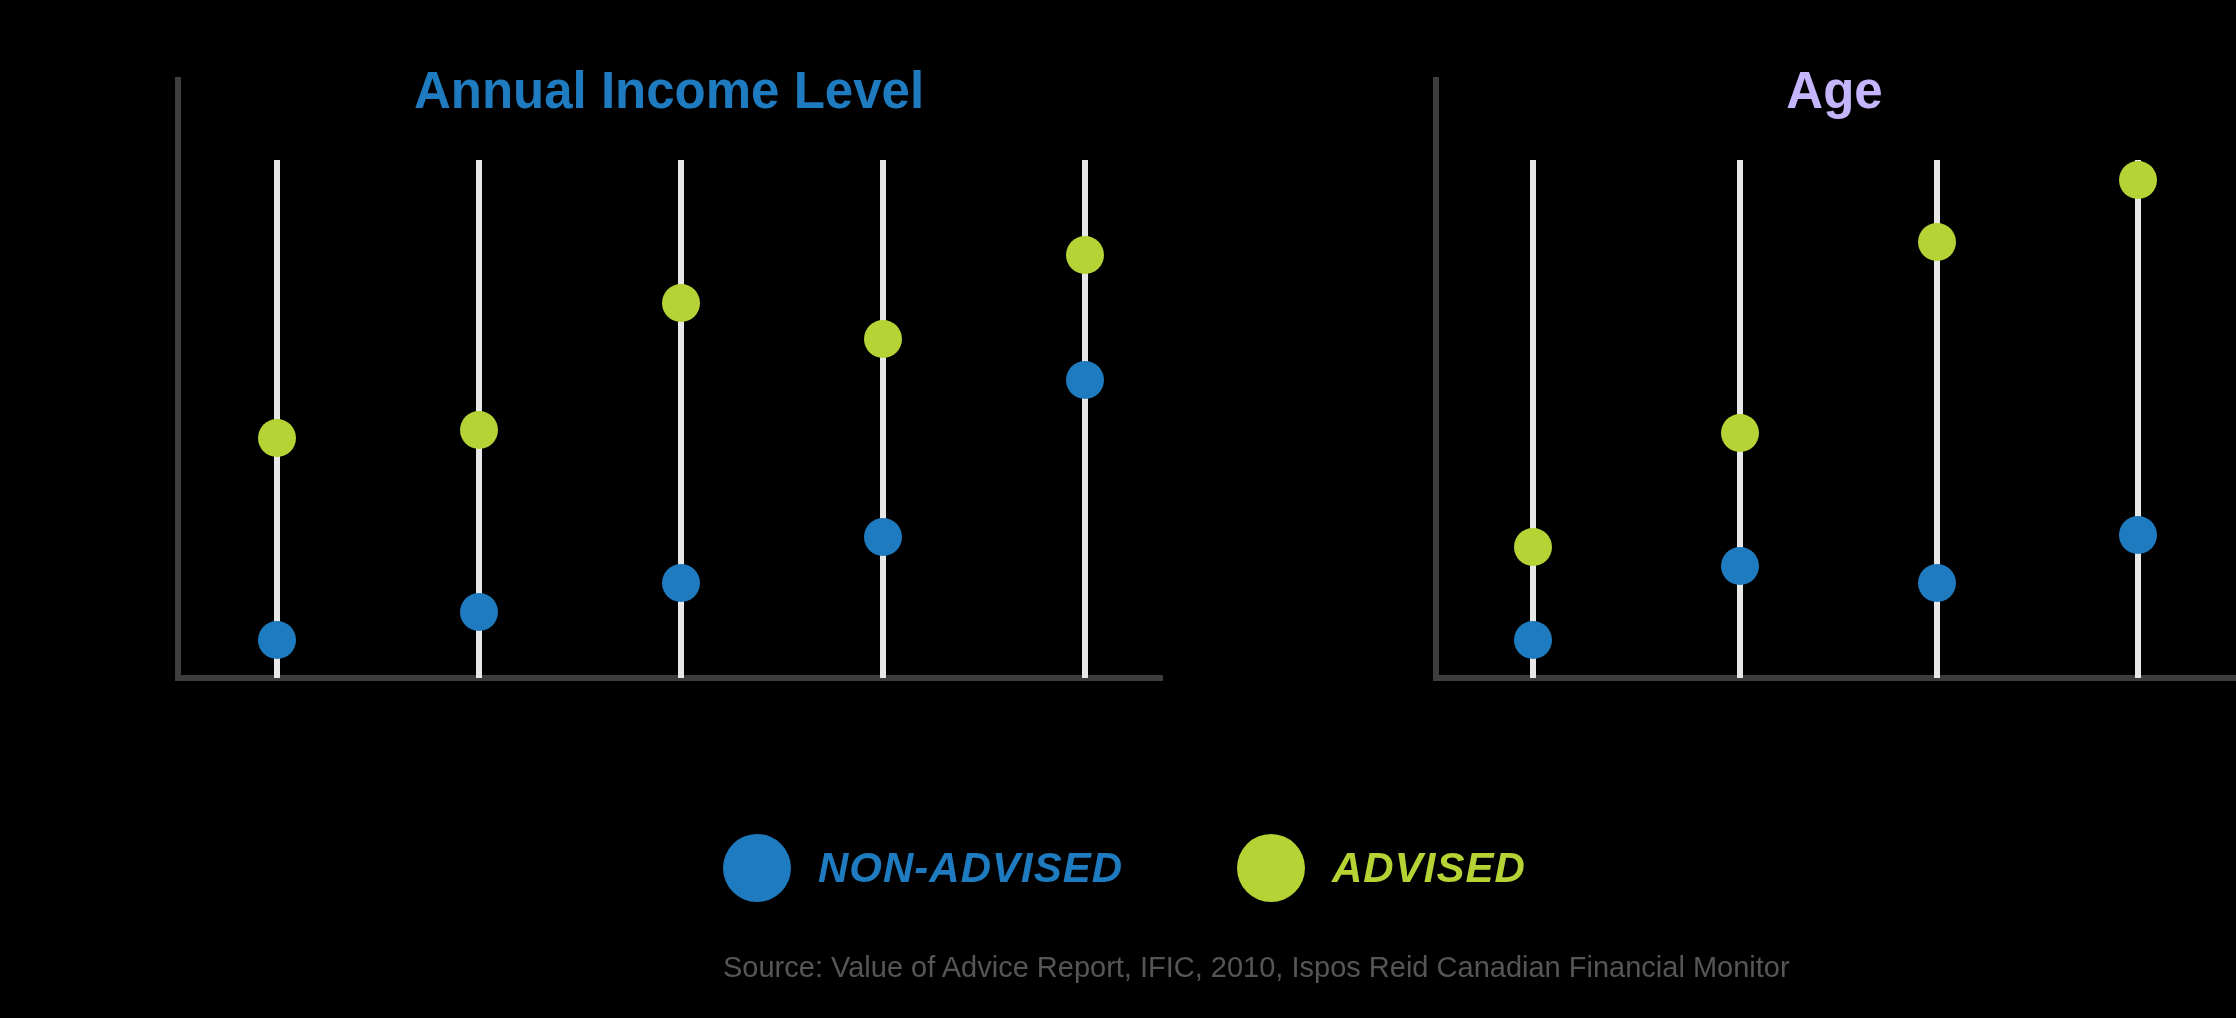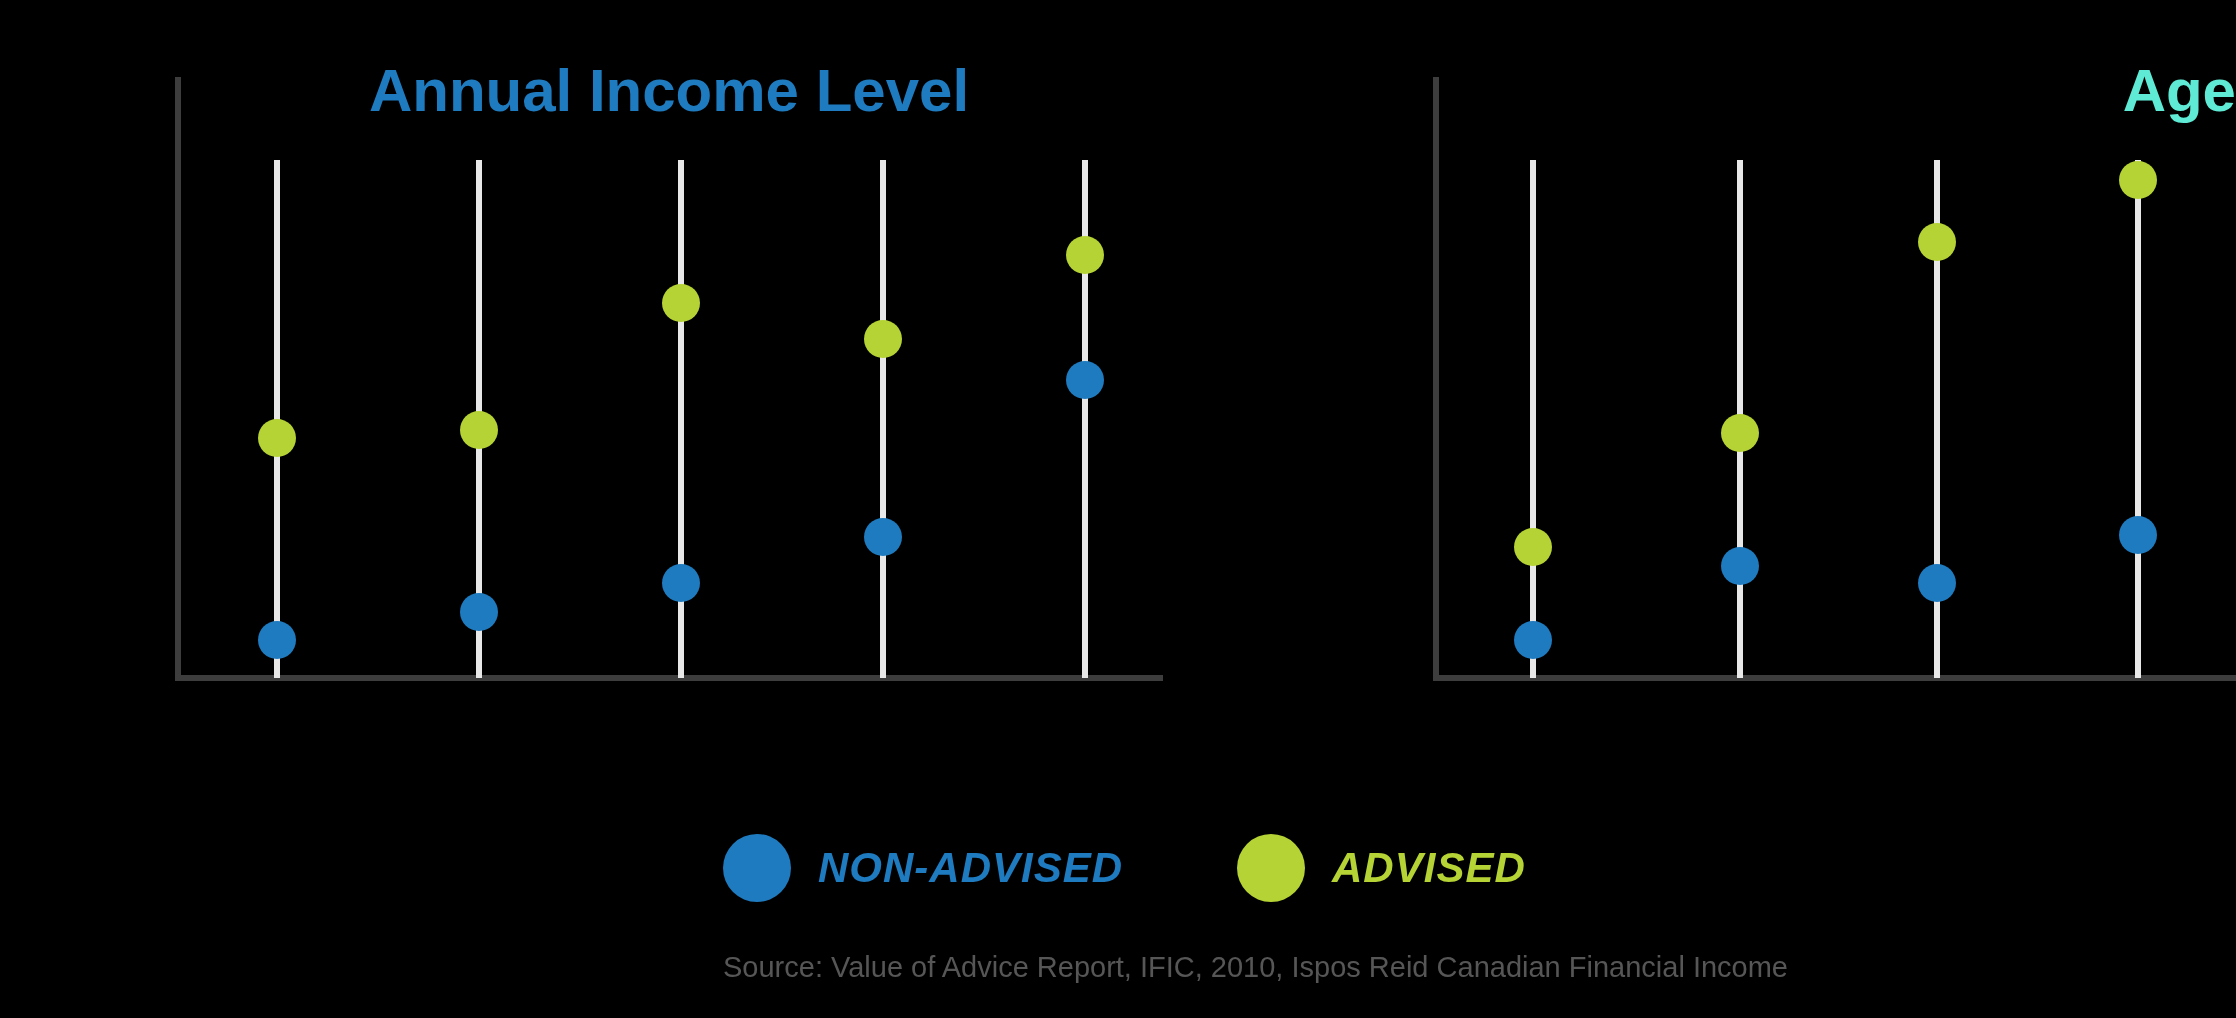"Annual Income Level" .chart-title { font-size: 60px -> 51px }
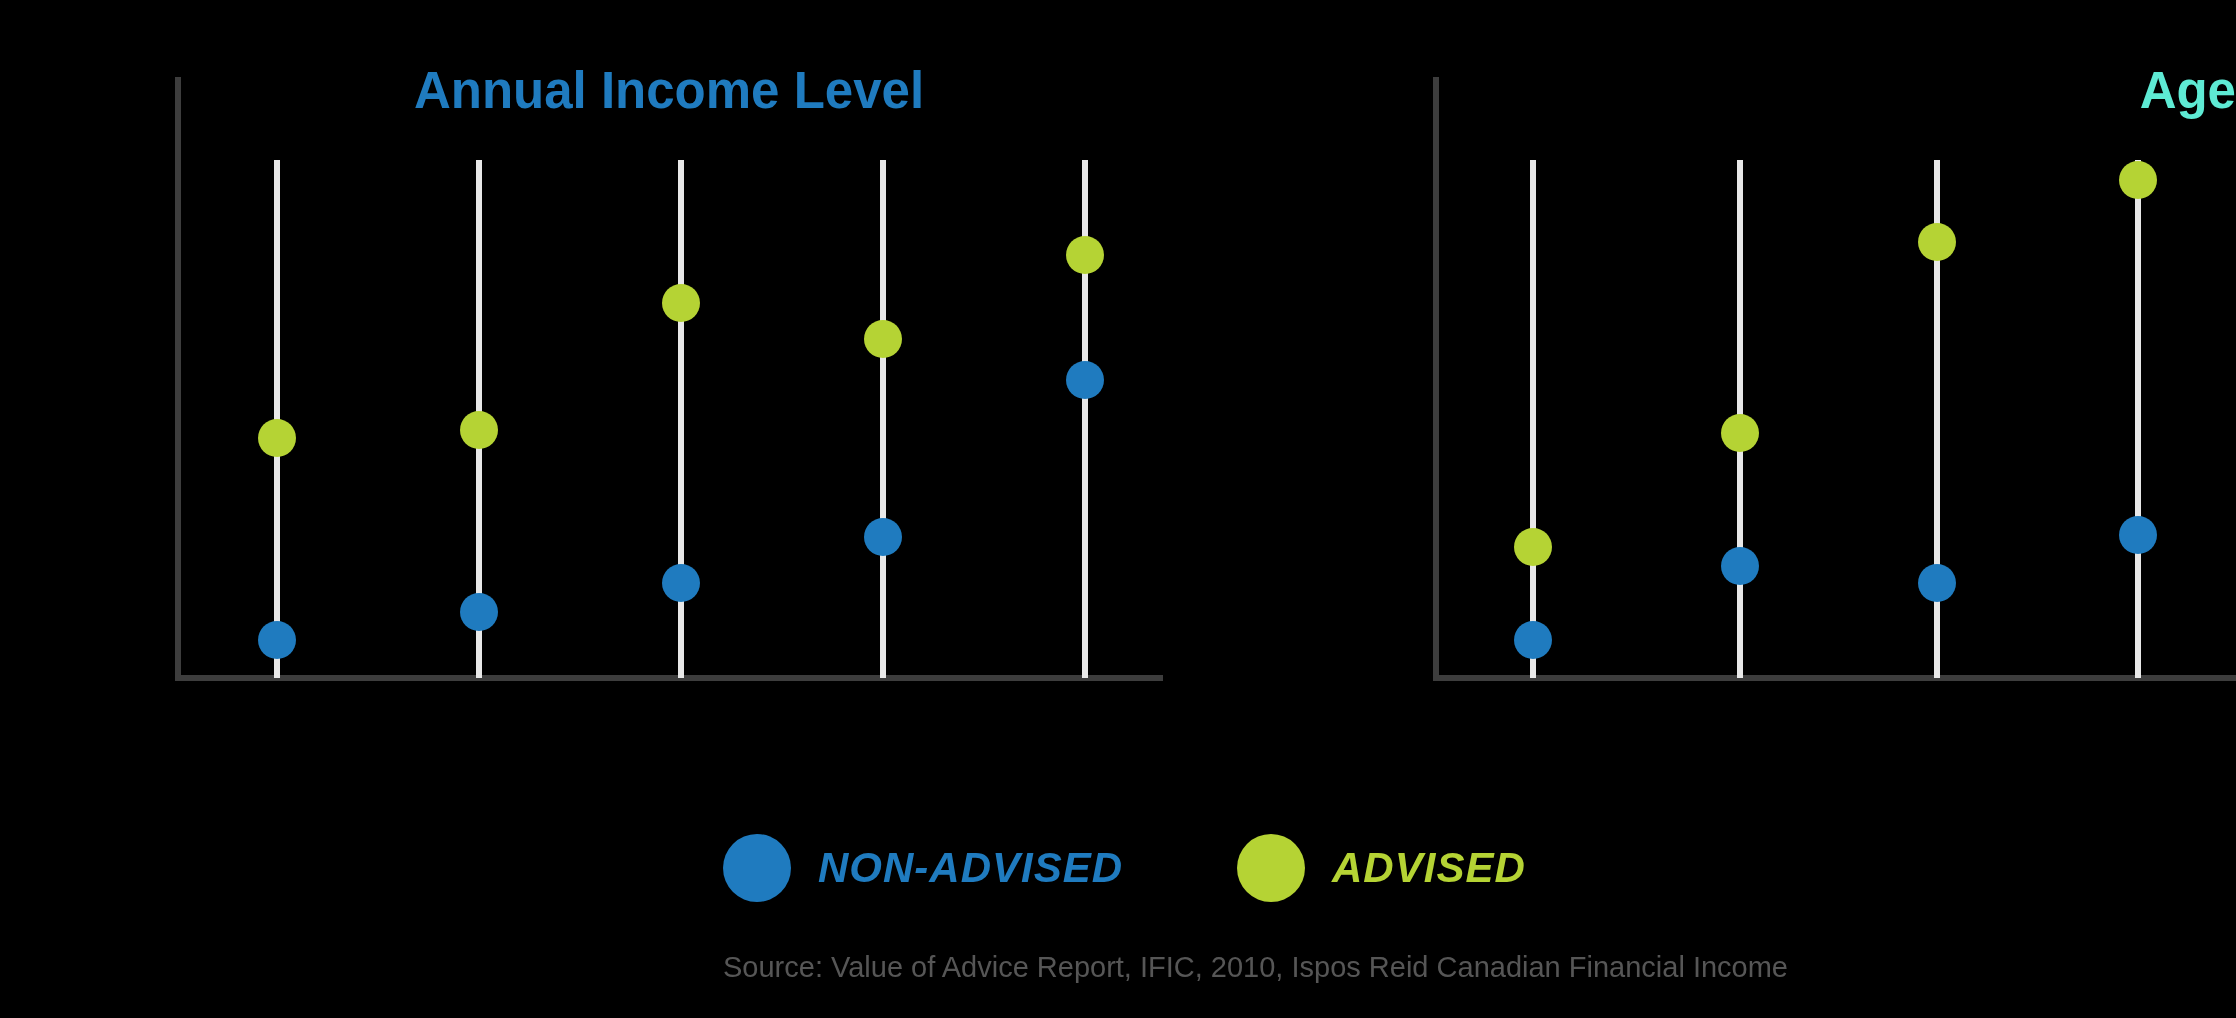"Age" div.chart-title { color: #5eead4 -> #c4b5fd; text-align: right -> none }
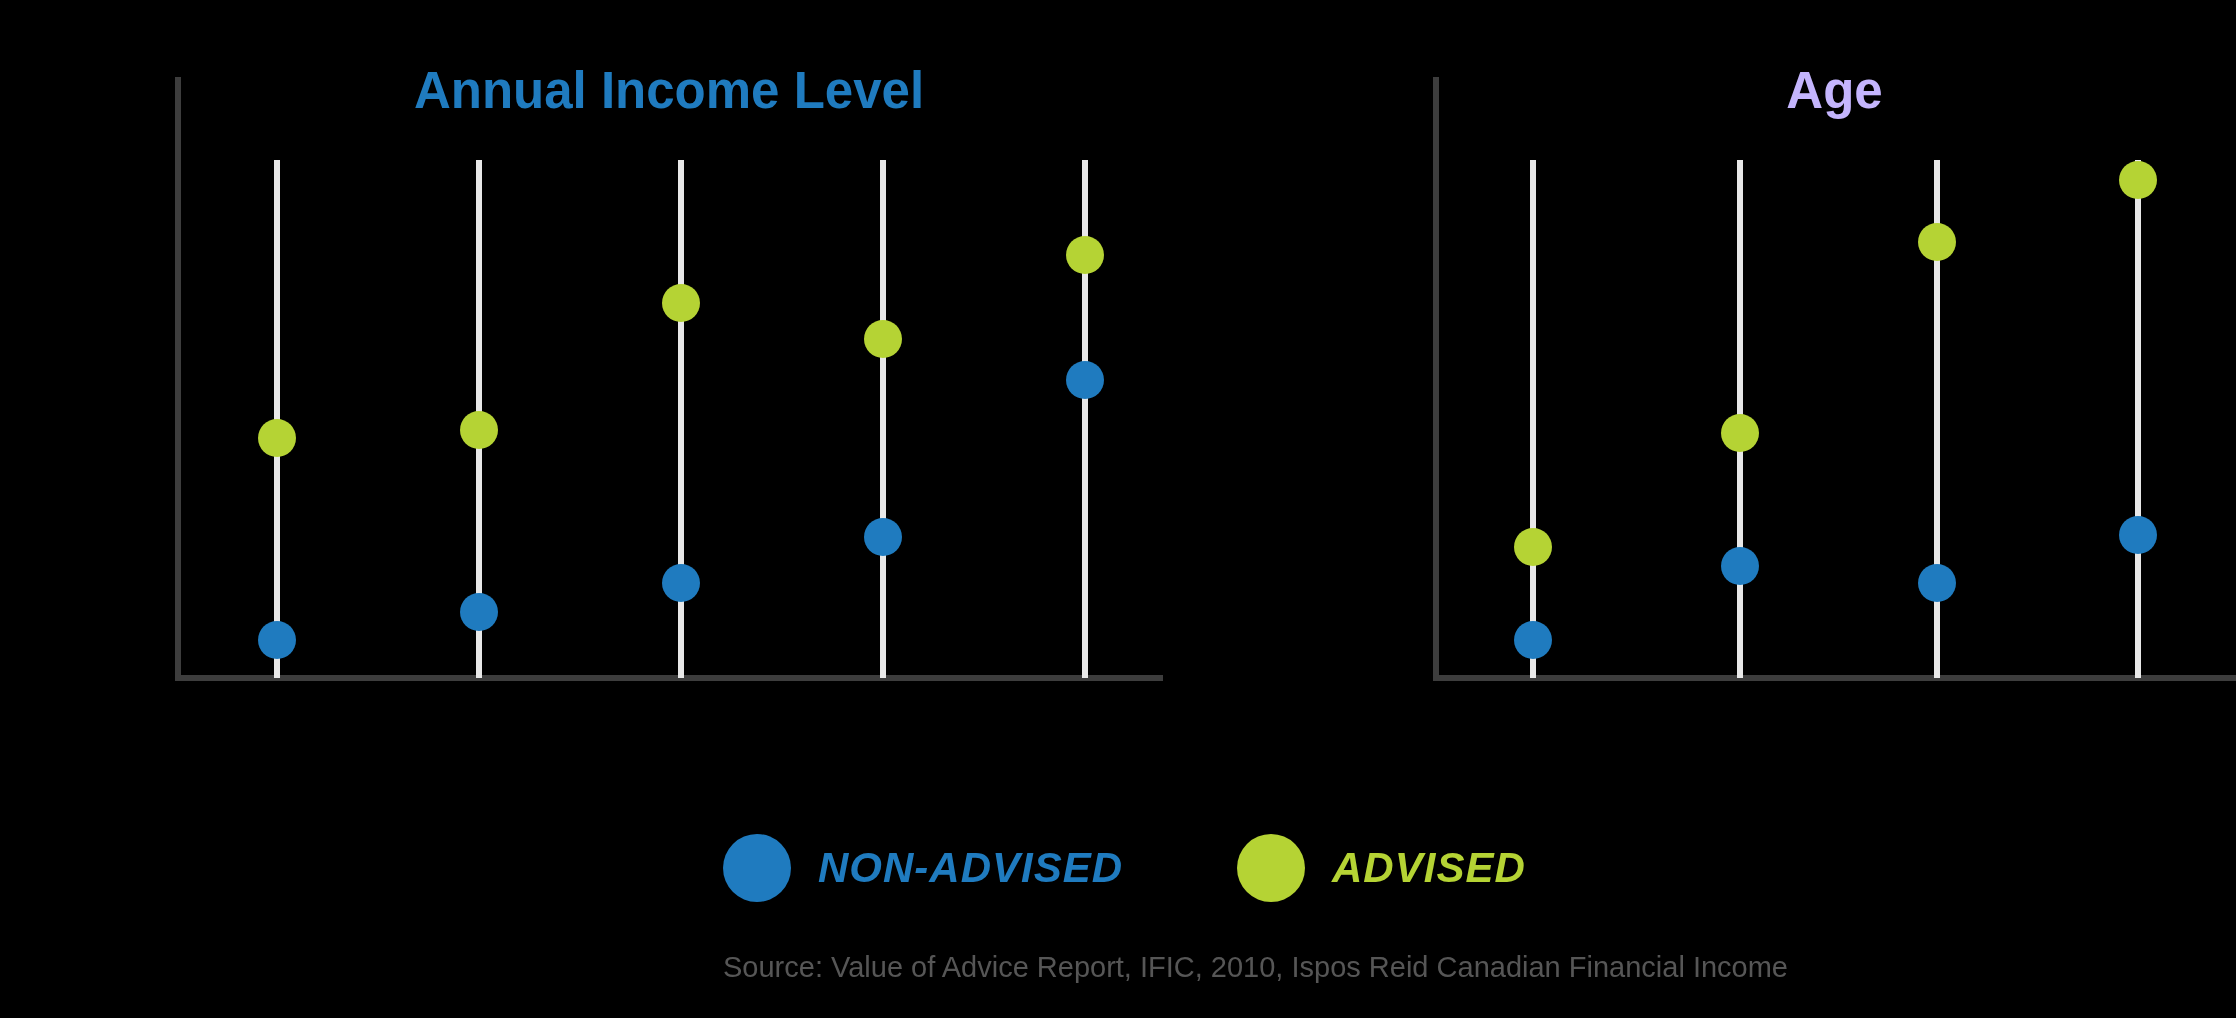"Source: Value of Advice Report," div.source-line { text: Income -> Monitor }
